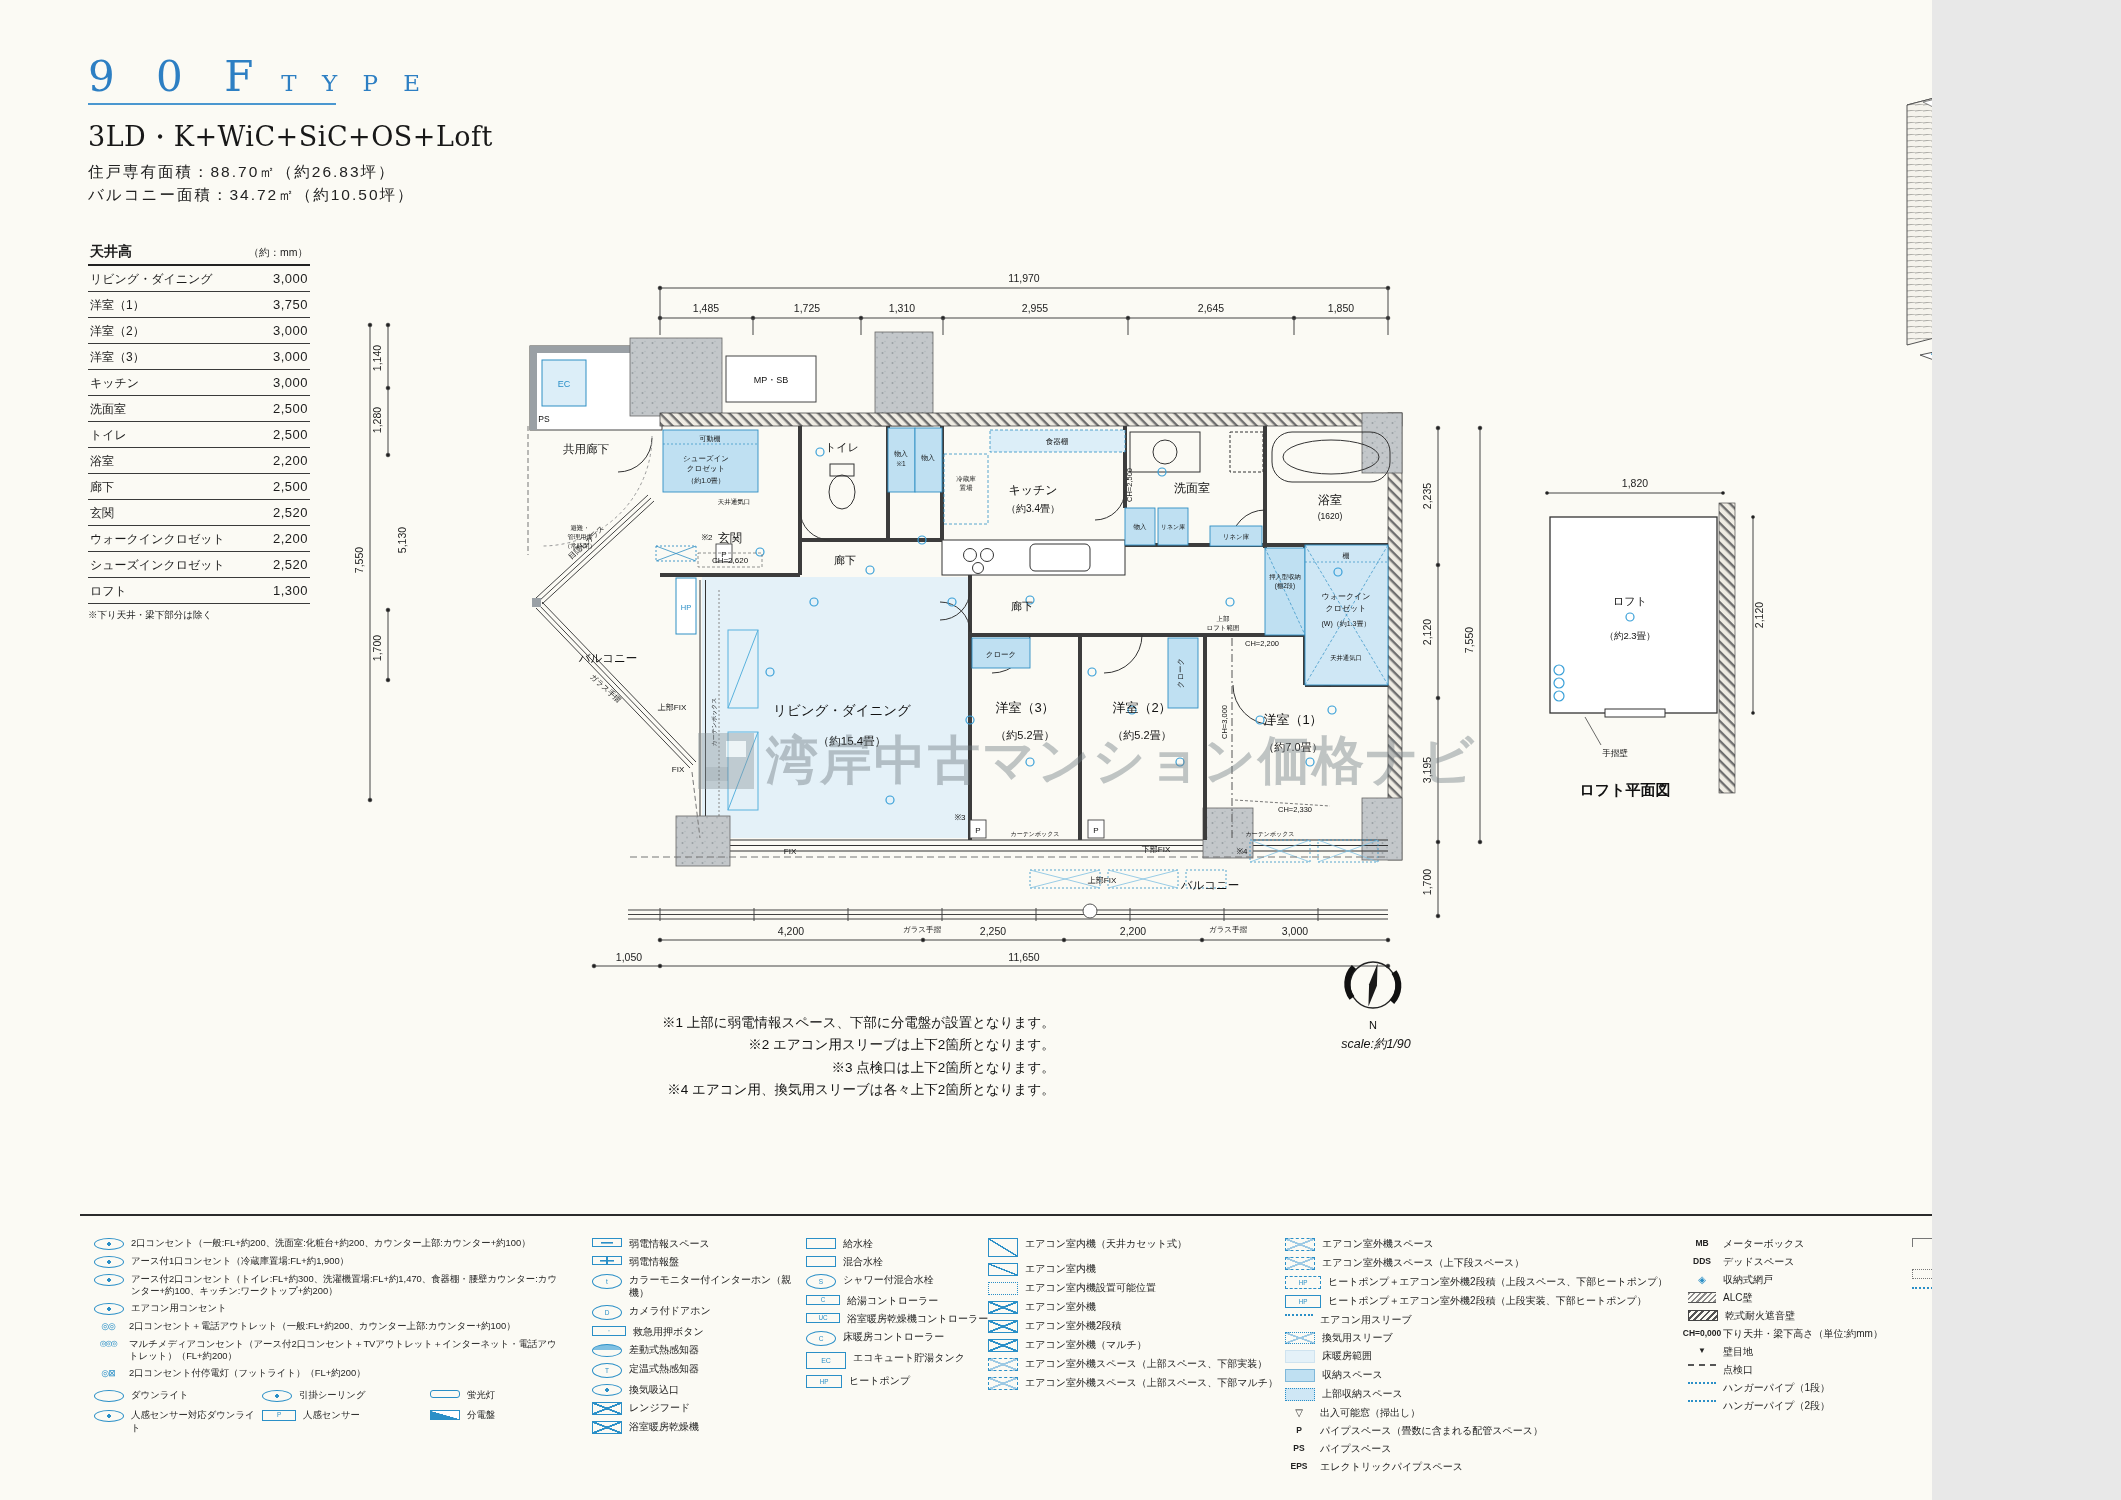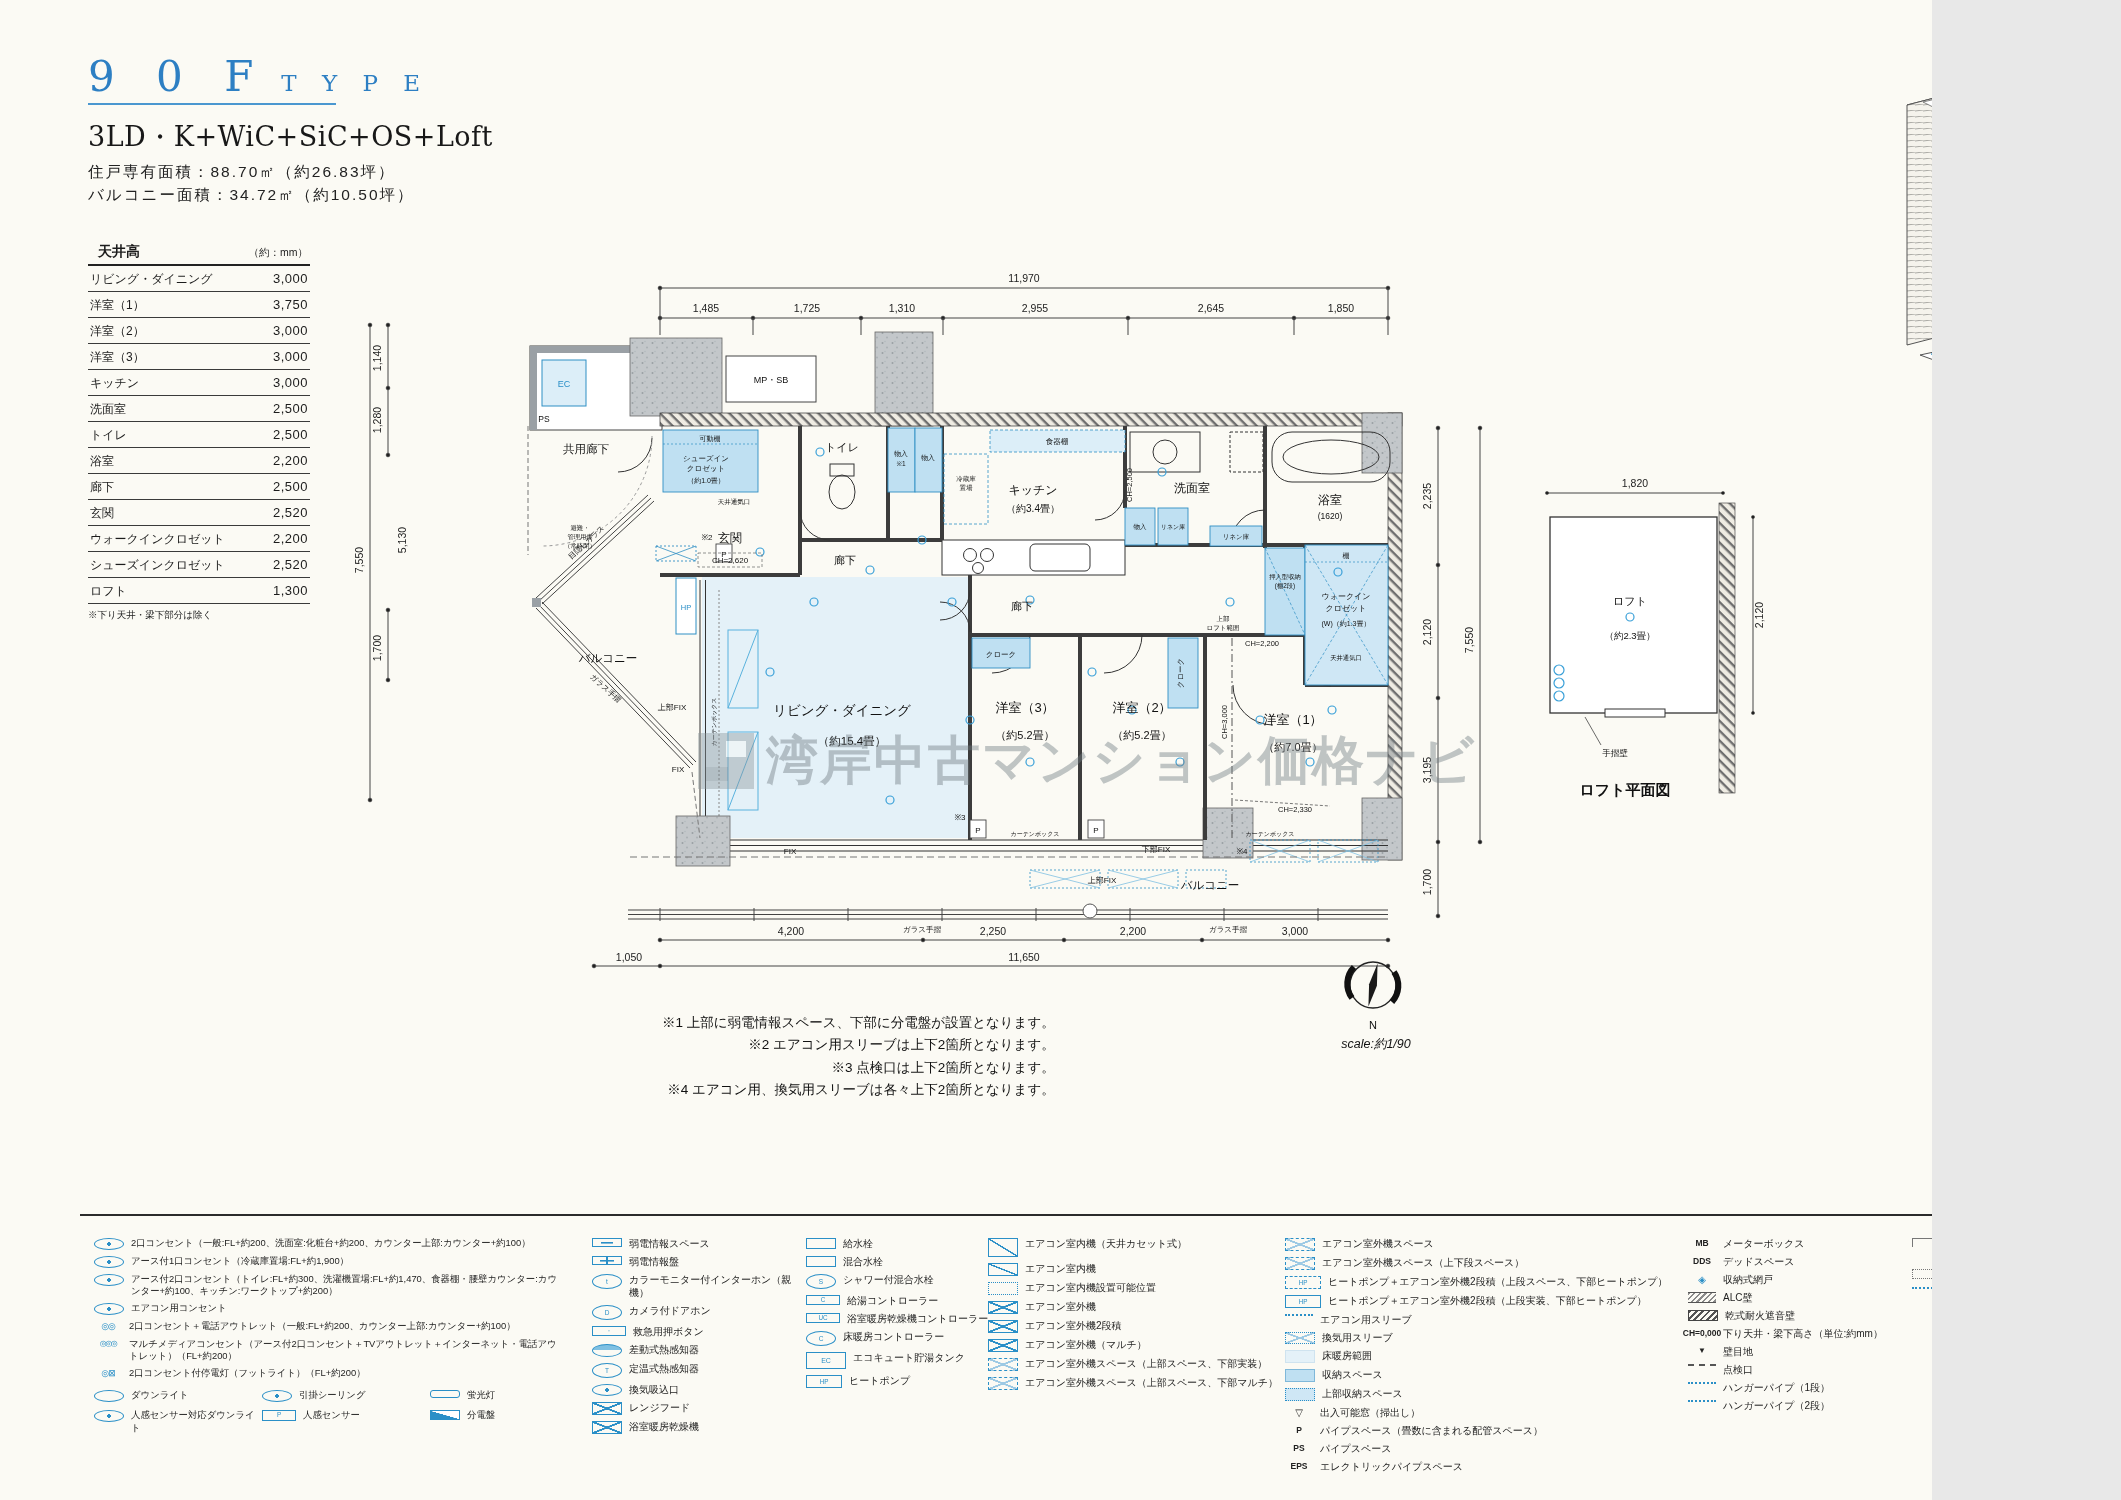"天井高" .ct-head .h1 { margin-left: 8px -> none }
